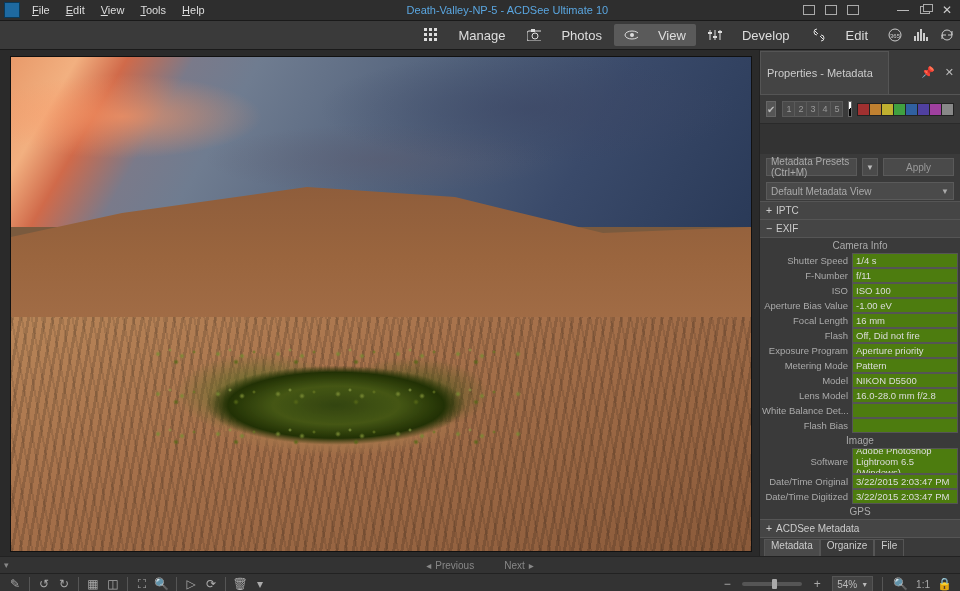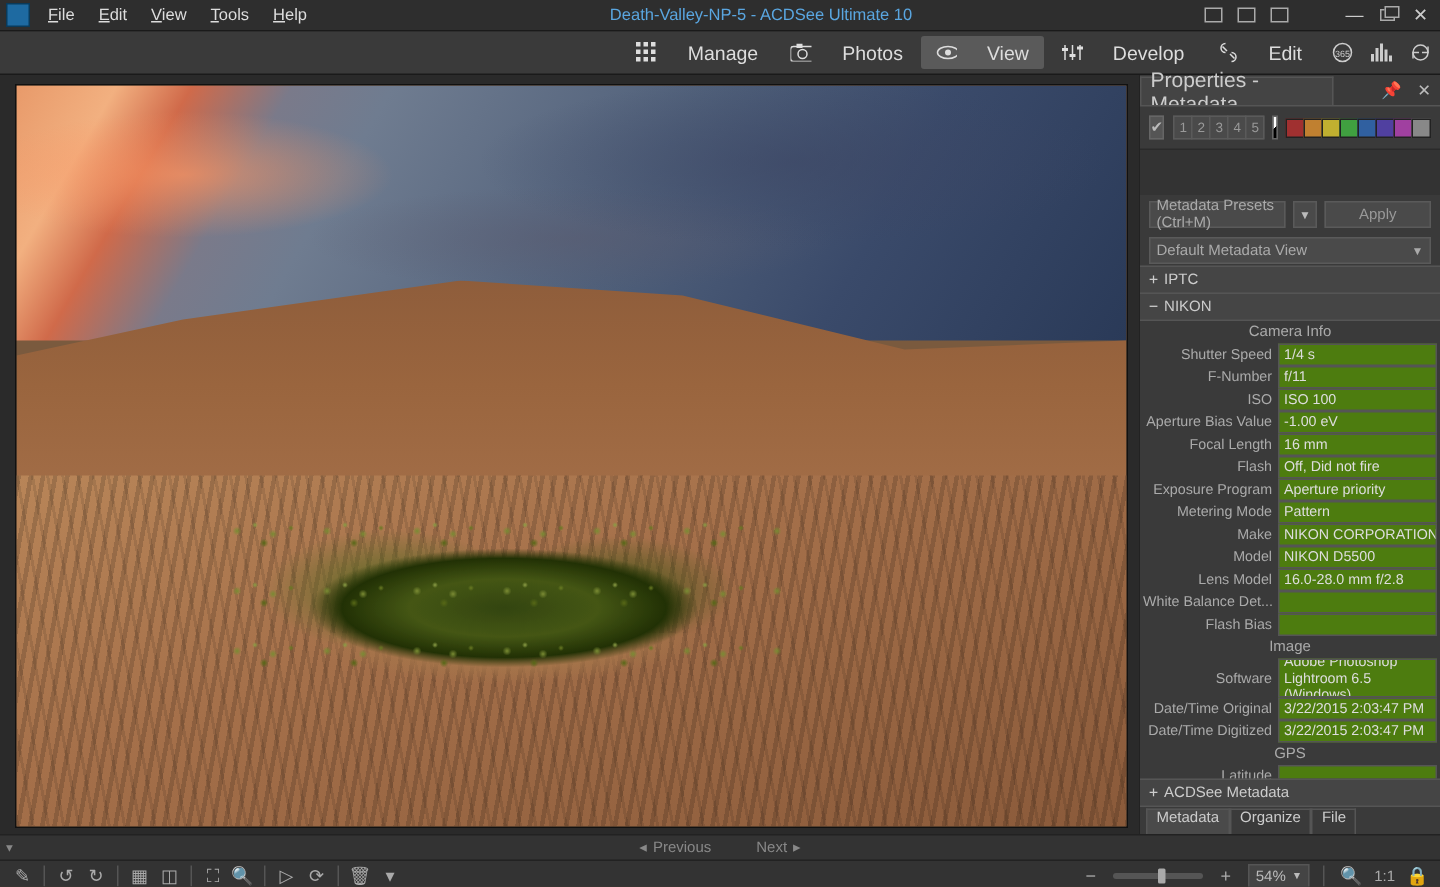"Properties - Metadata" .side-tab { font-size: 14px -> 11px; padding: 0 6px -> 12px 6px }
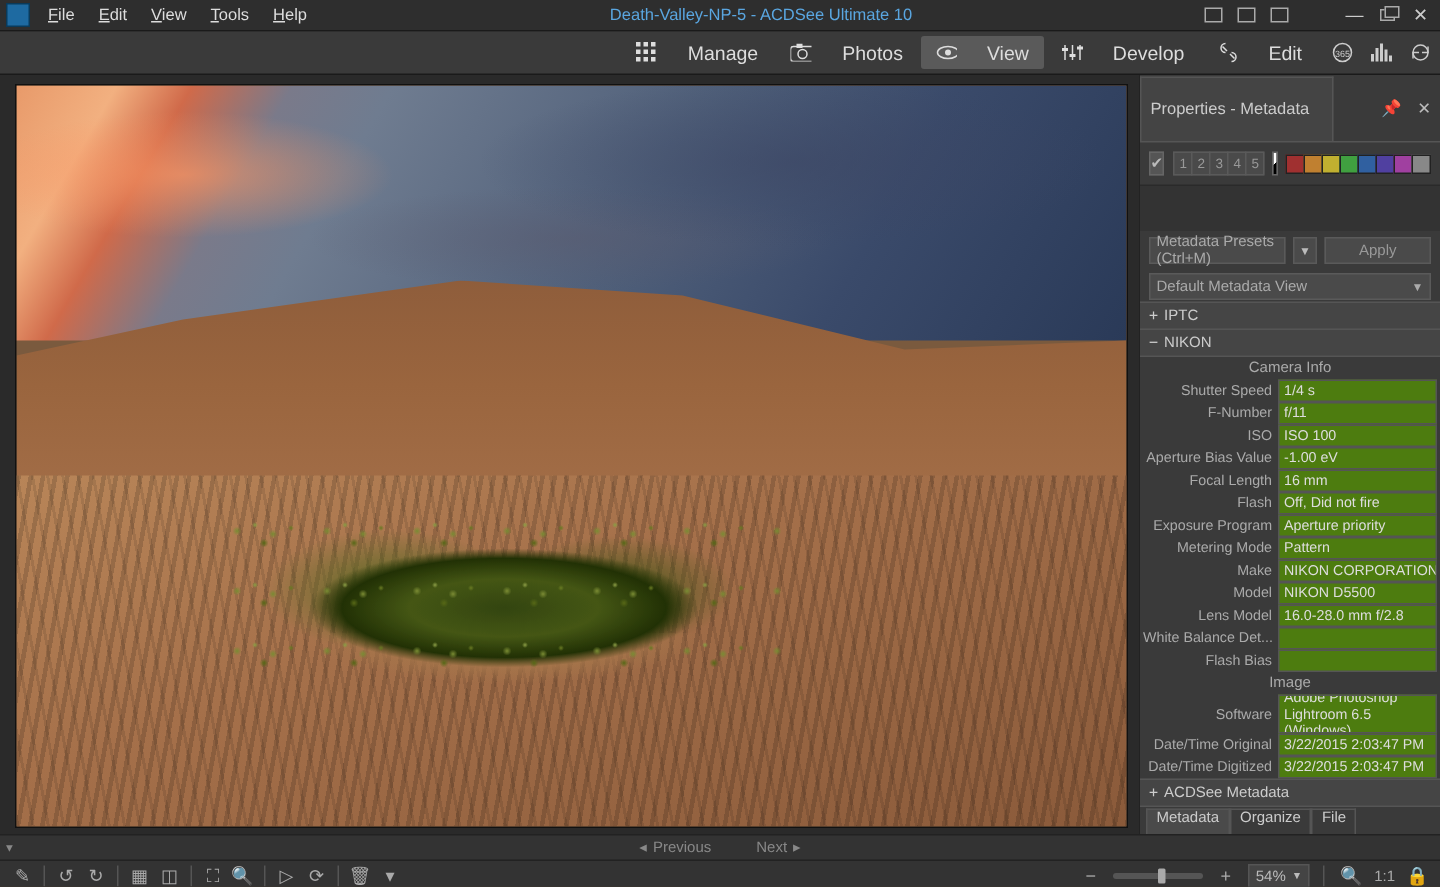"NIKON" span { text: NIKON -> EXIF }
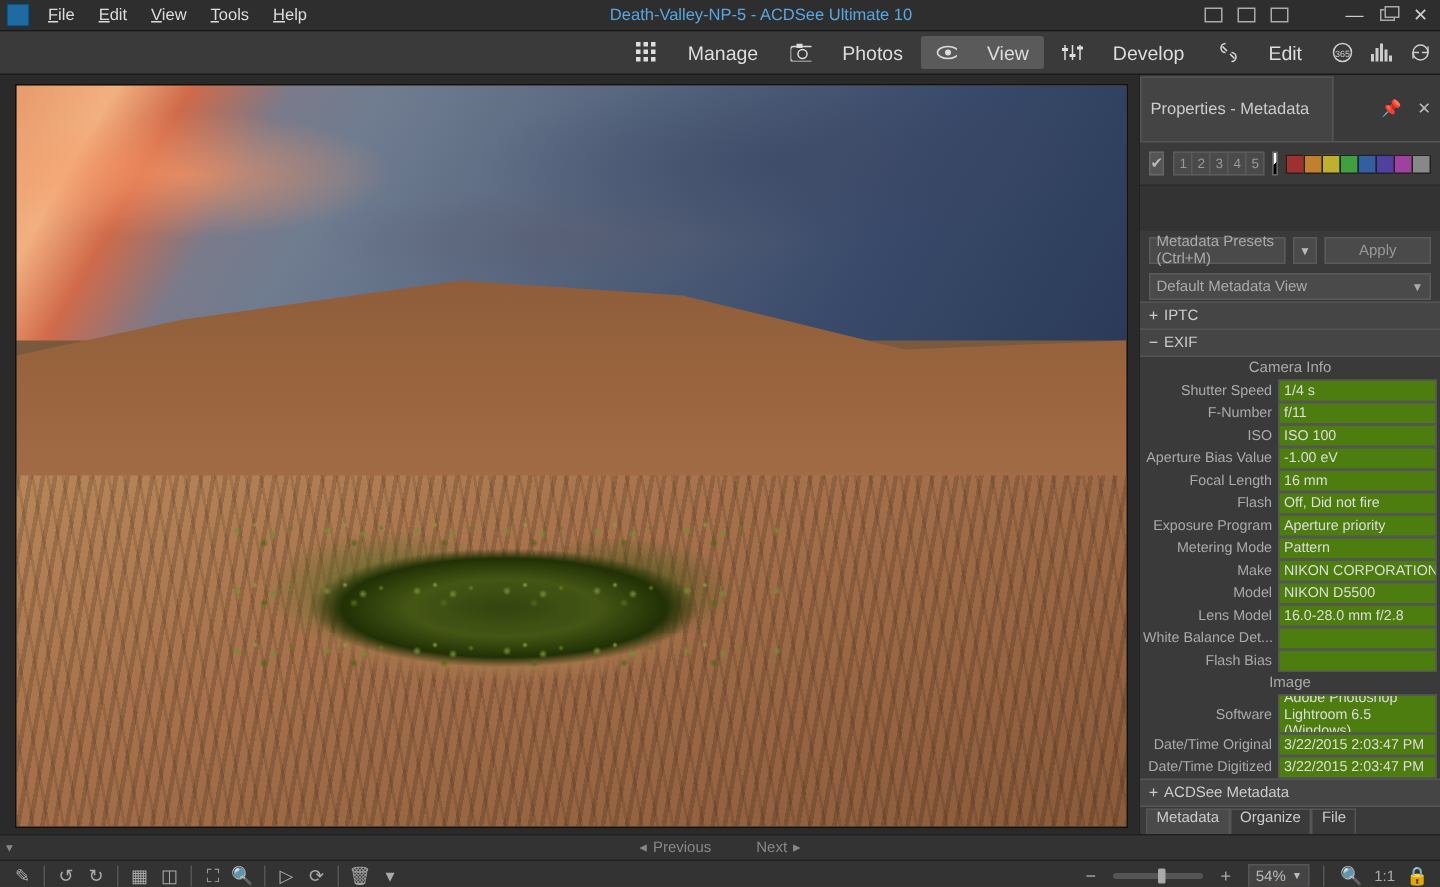"Make" div.kv { html: <div> <div>Make</div> <div>NIKON CORPORATION</div> </div> -> none }
